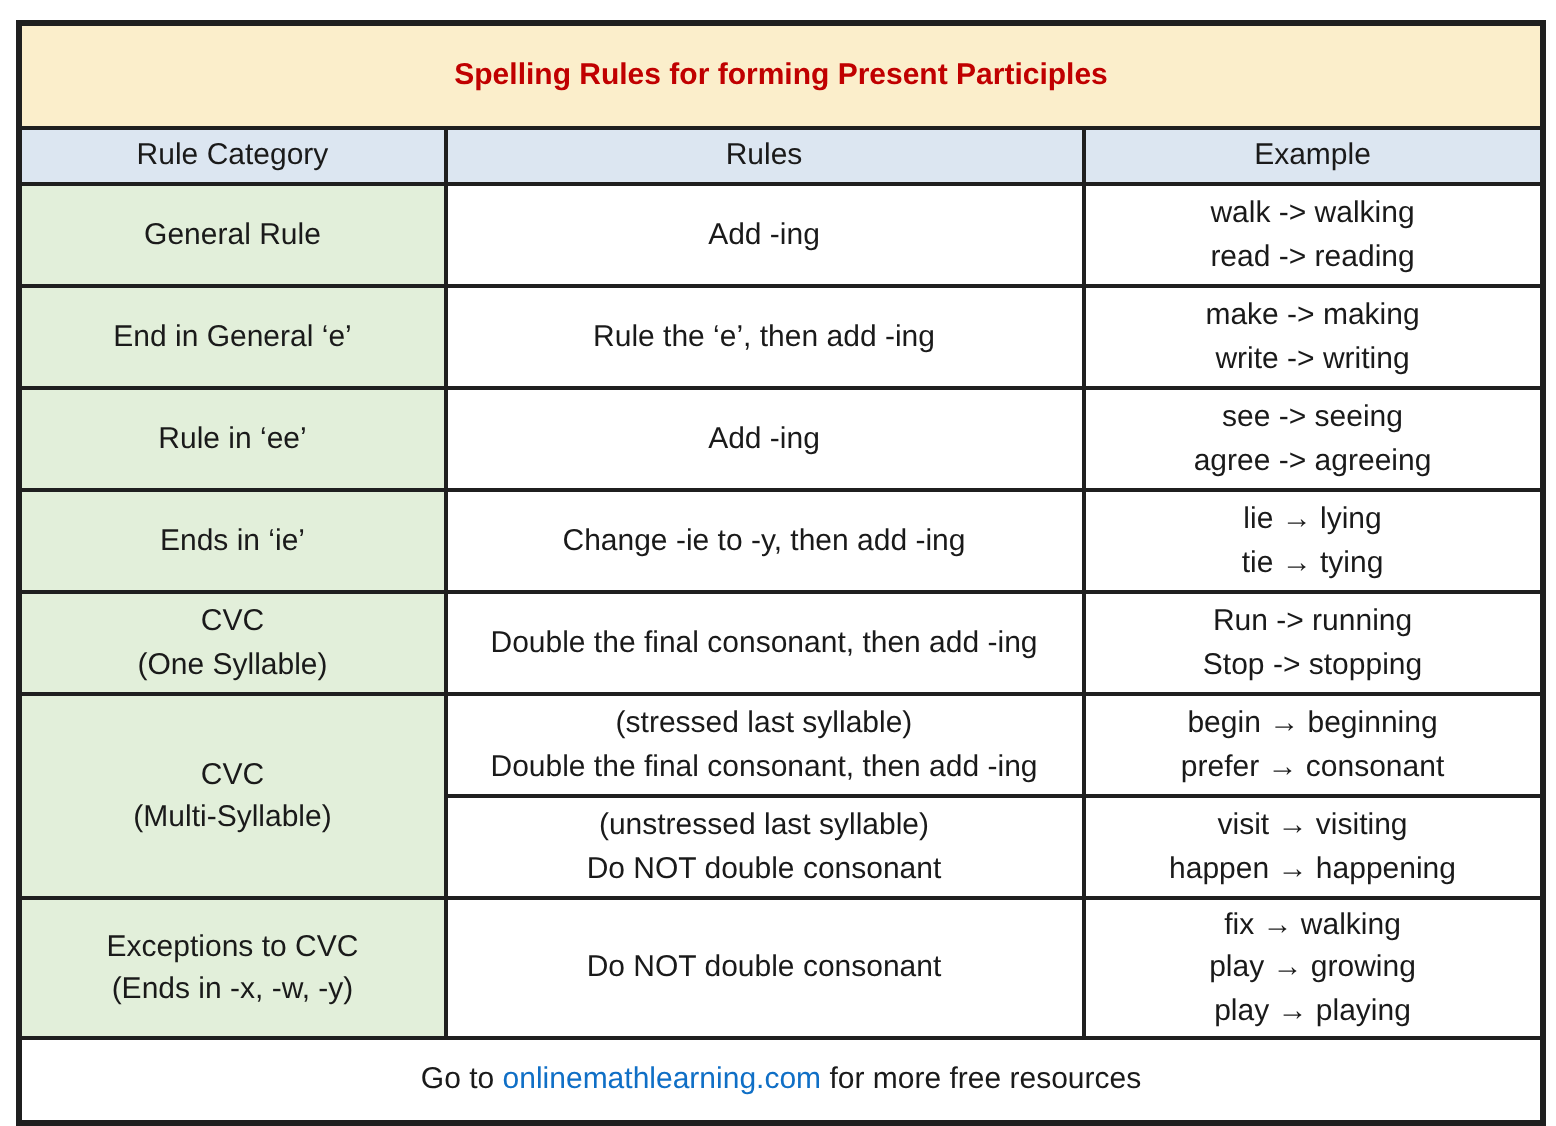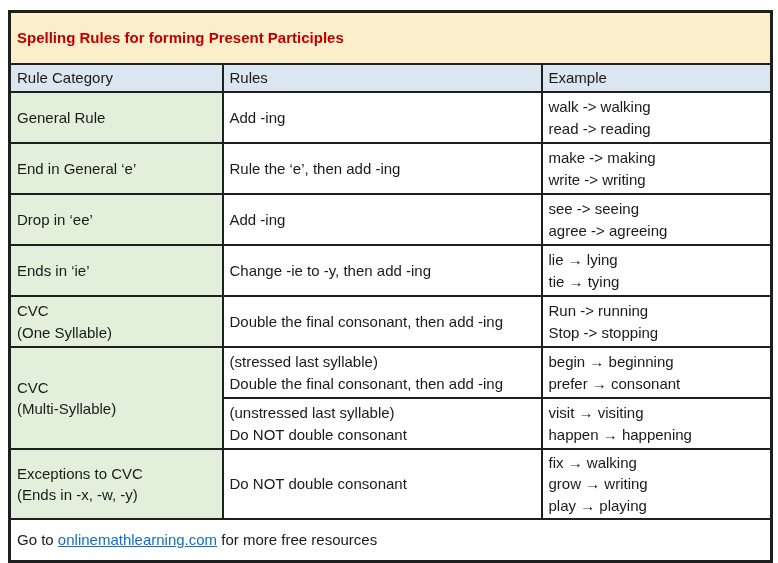"Spelling Rules for forming Present" table.rules td { text-align: none -> center }
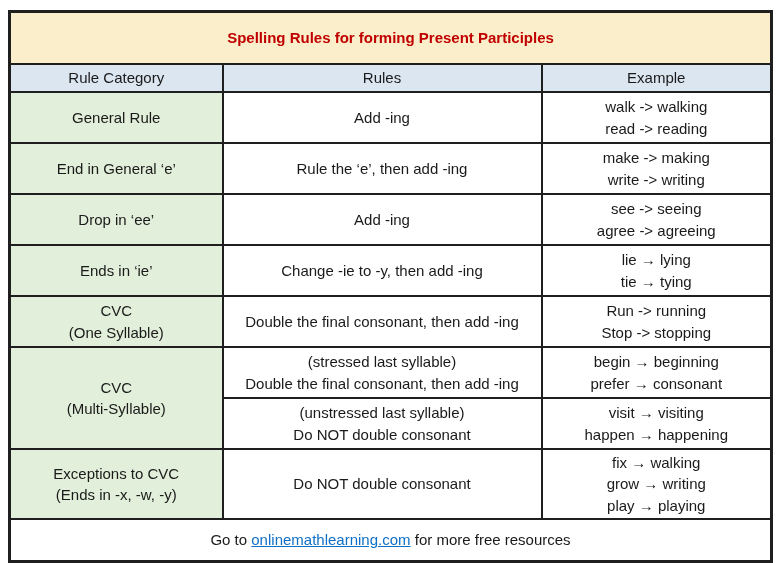"Drop in ‘ee’" div { text: Drop -> Rule }
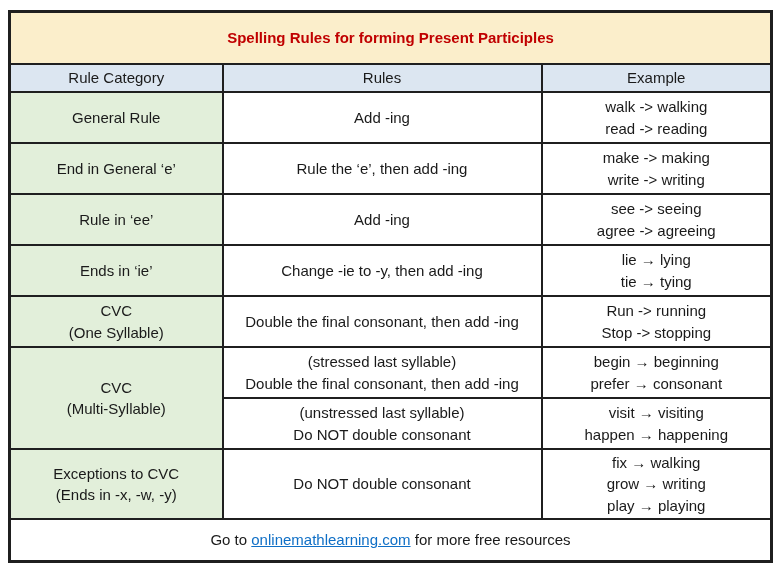"grow → writing" div { text: grow → writing -> play → growing }
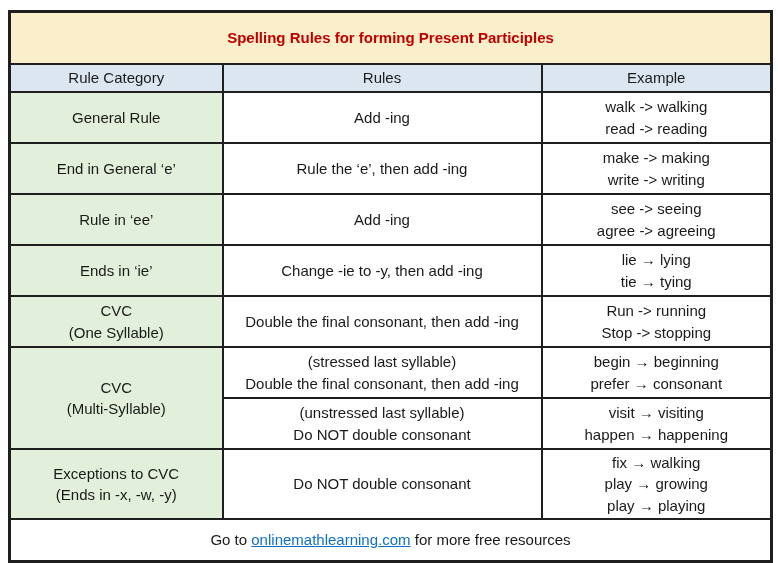"onlinemathlearning.com" a.resource-link { text-decoration: underline -> none }
